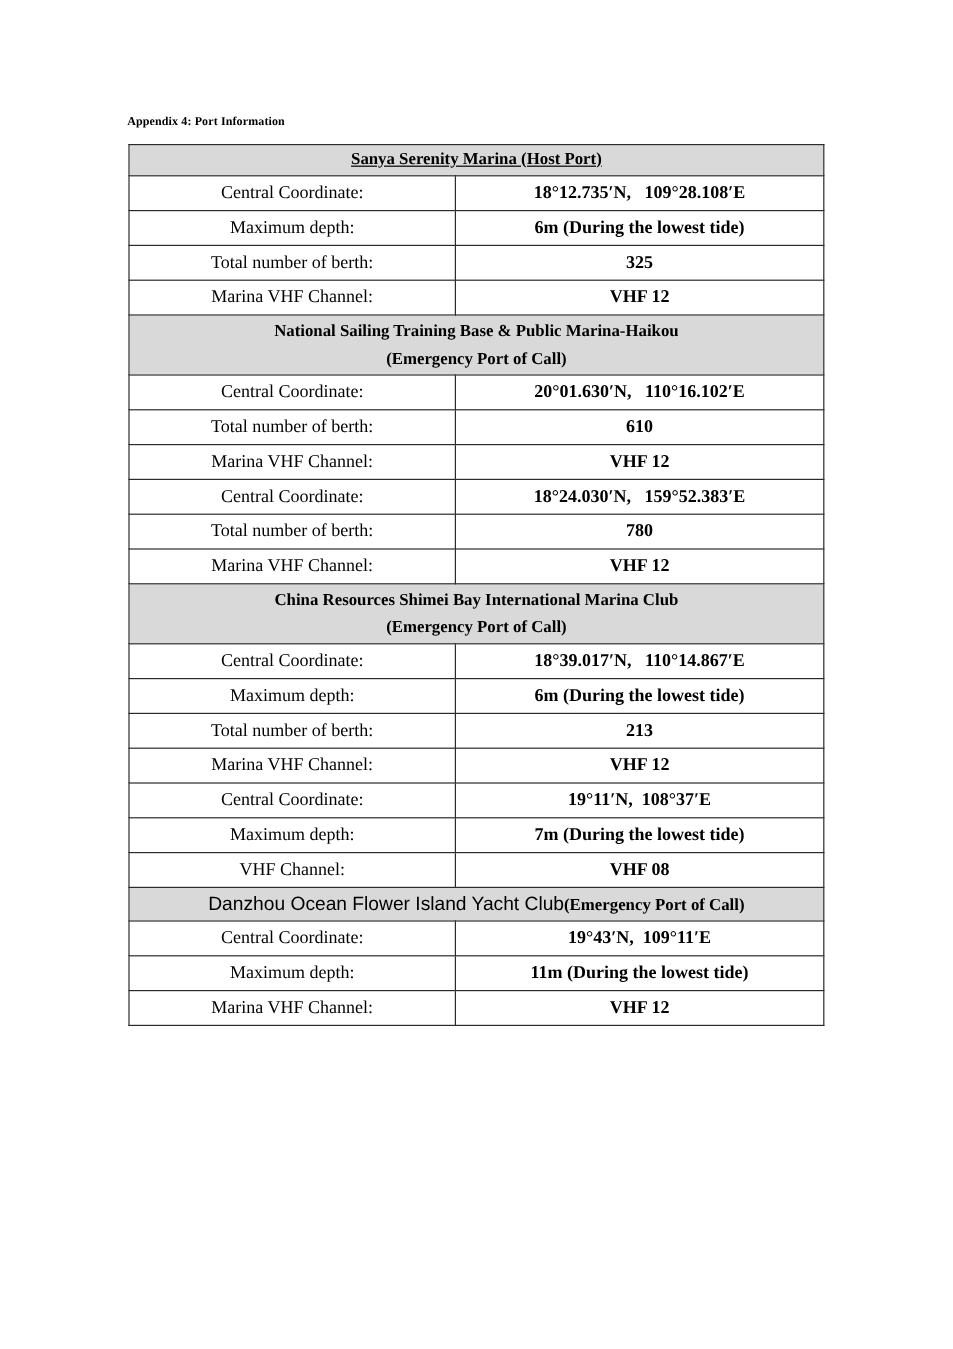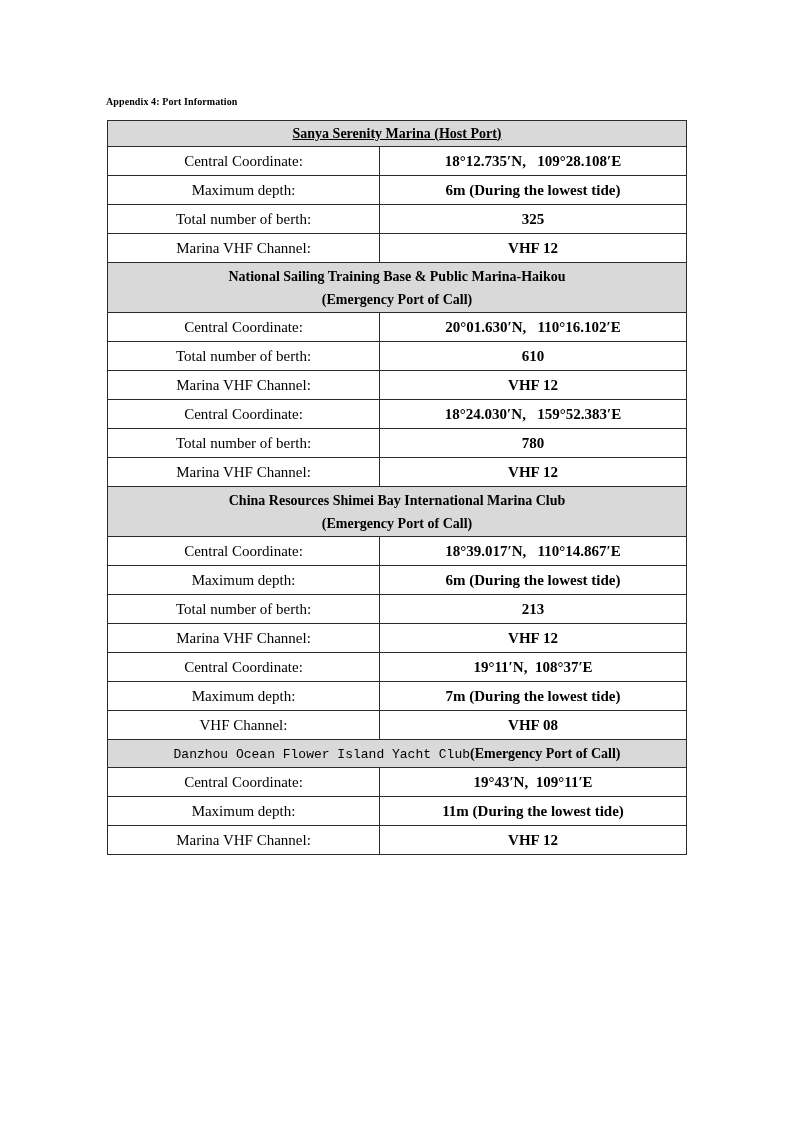"Danzhou Ocean Flower Island Yacht" .mono { font-family: Liberation Mono, monospace -> Liberation Sans, sans-serif; font-size: 13px -> 16px }
